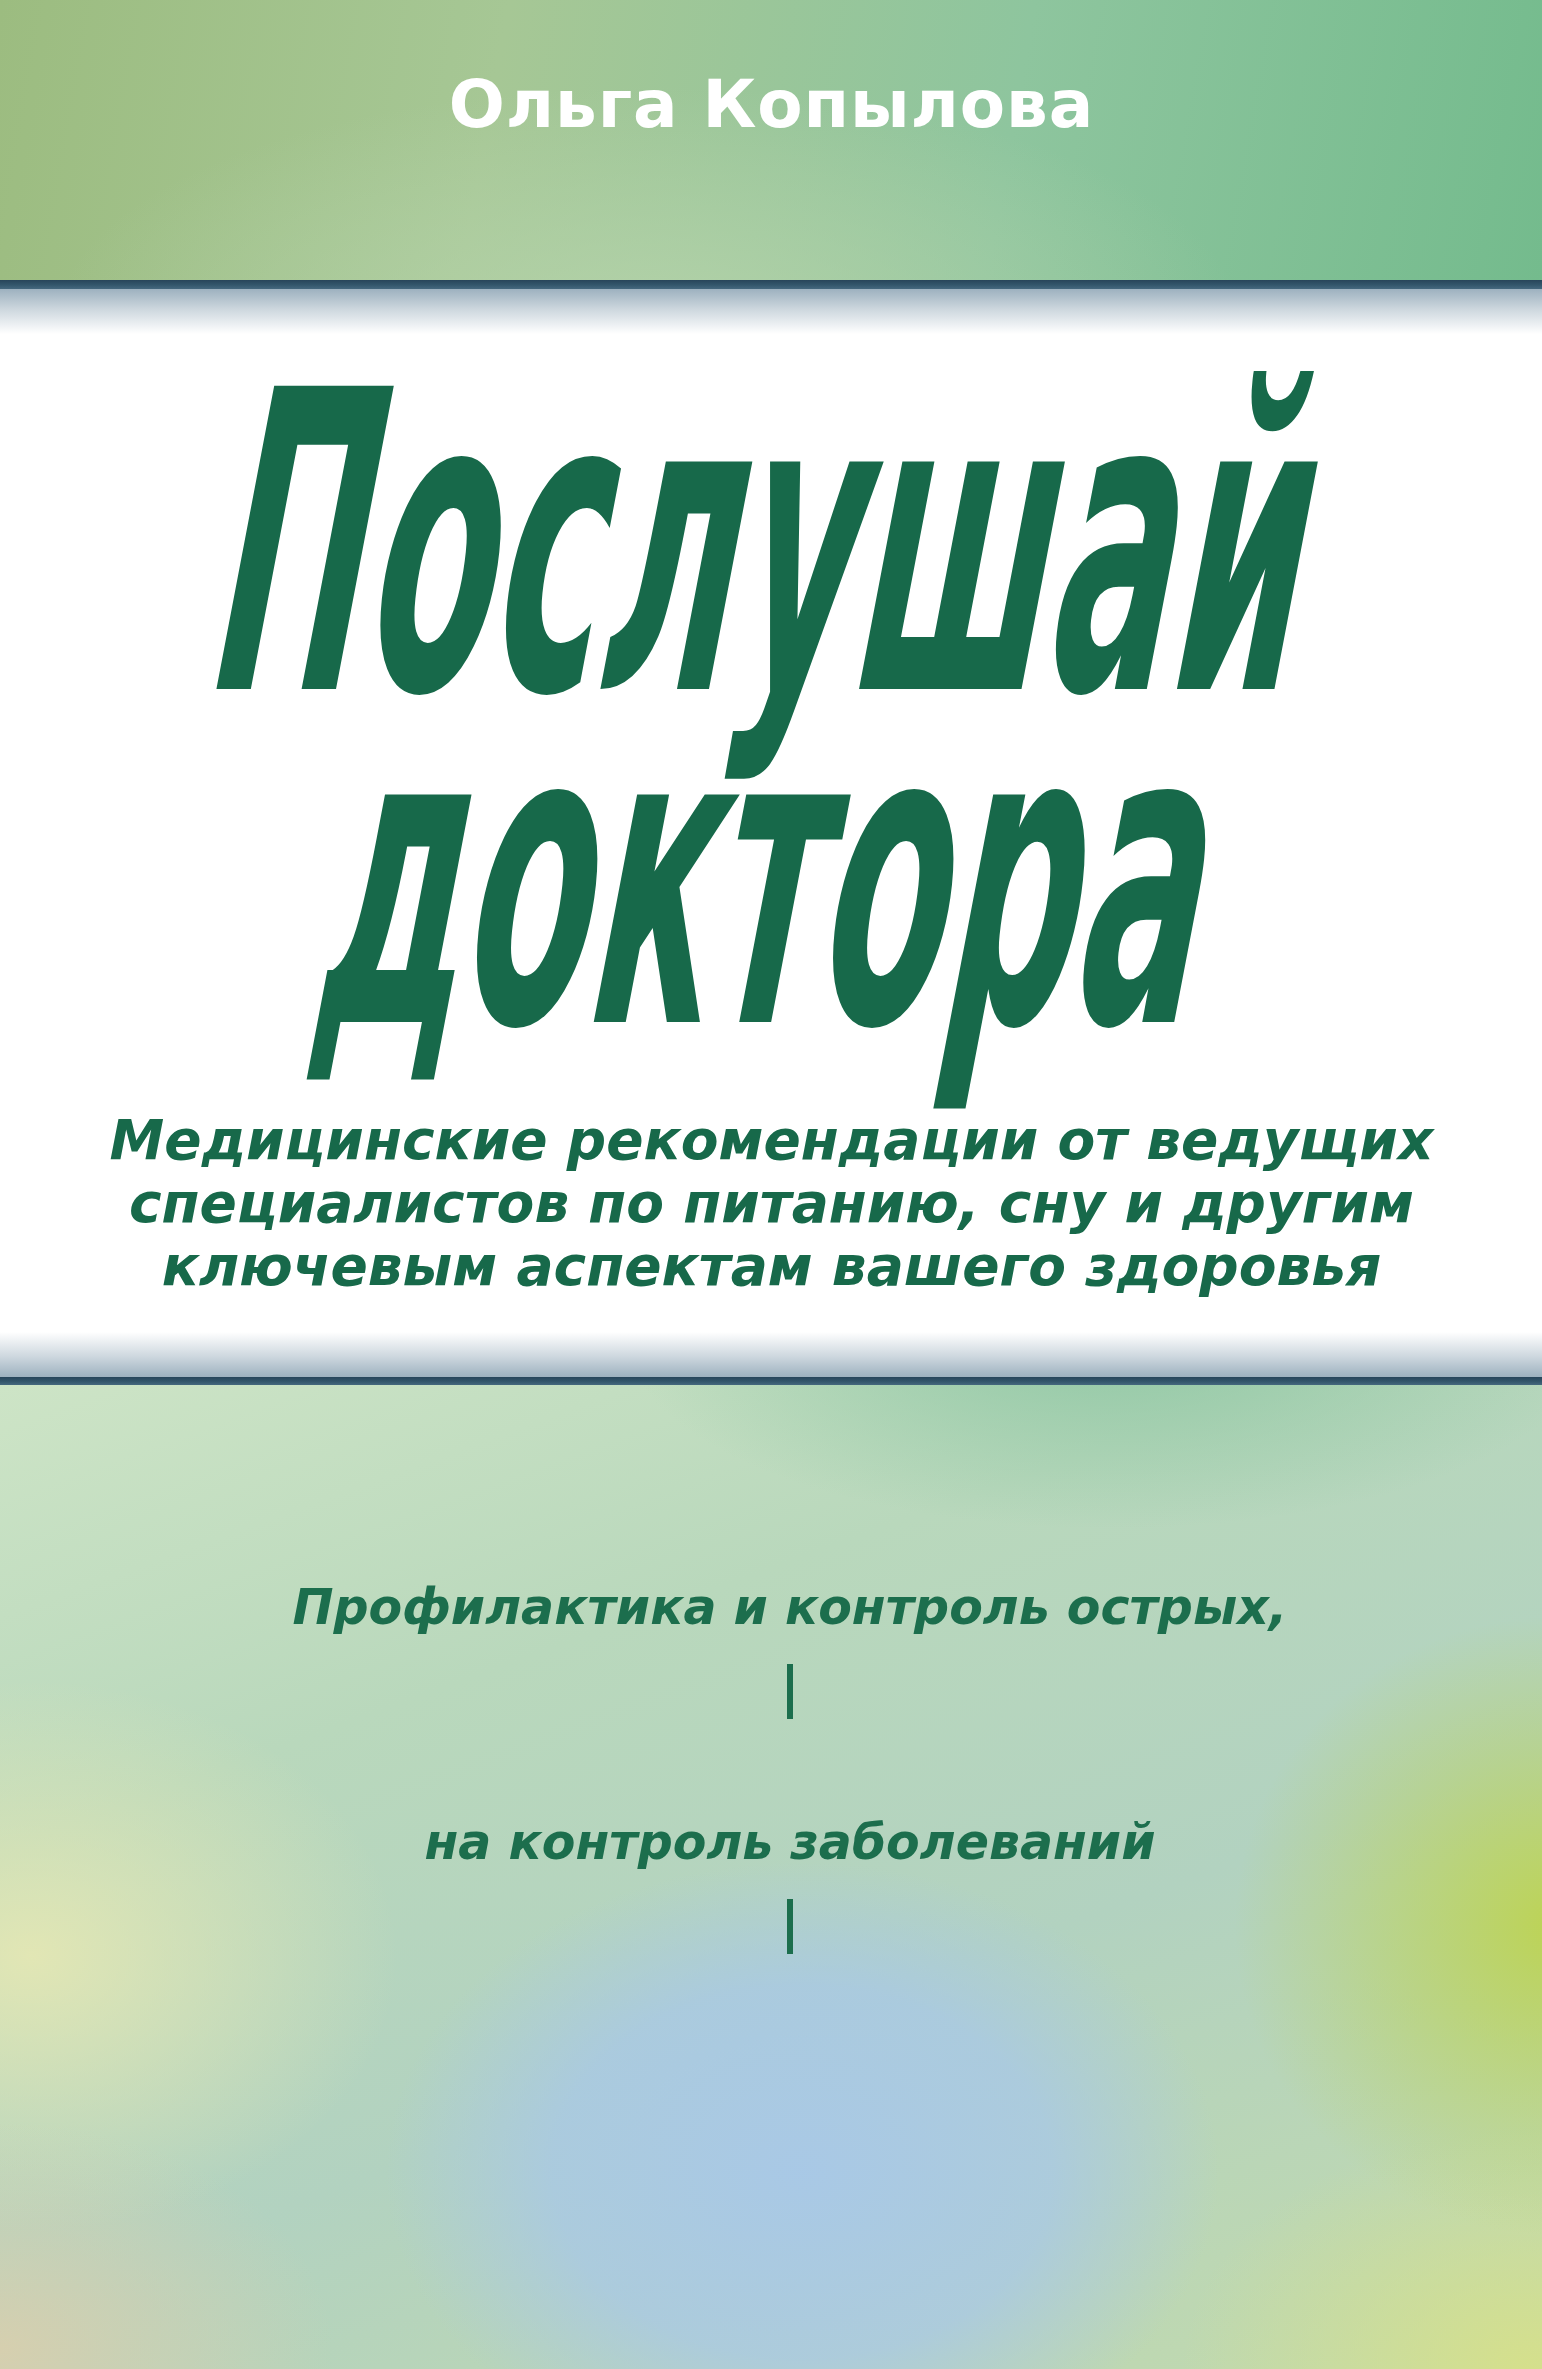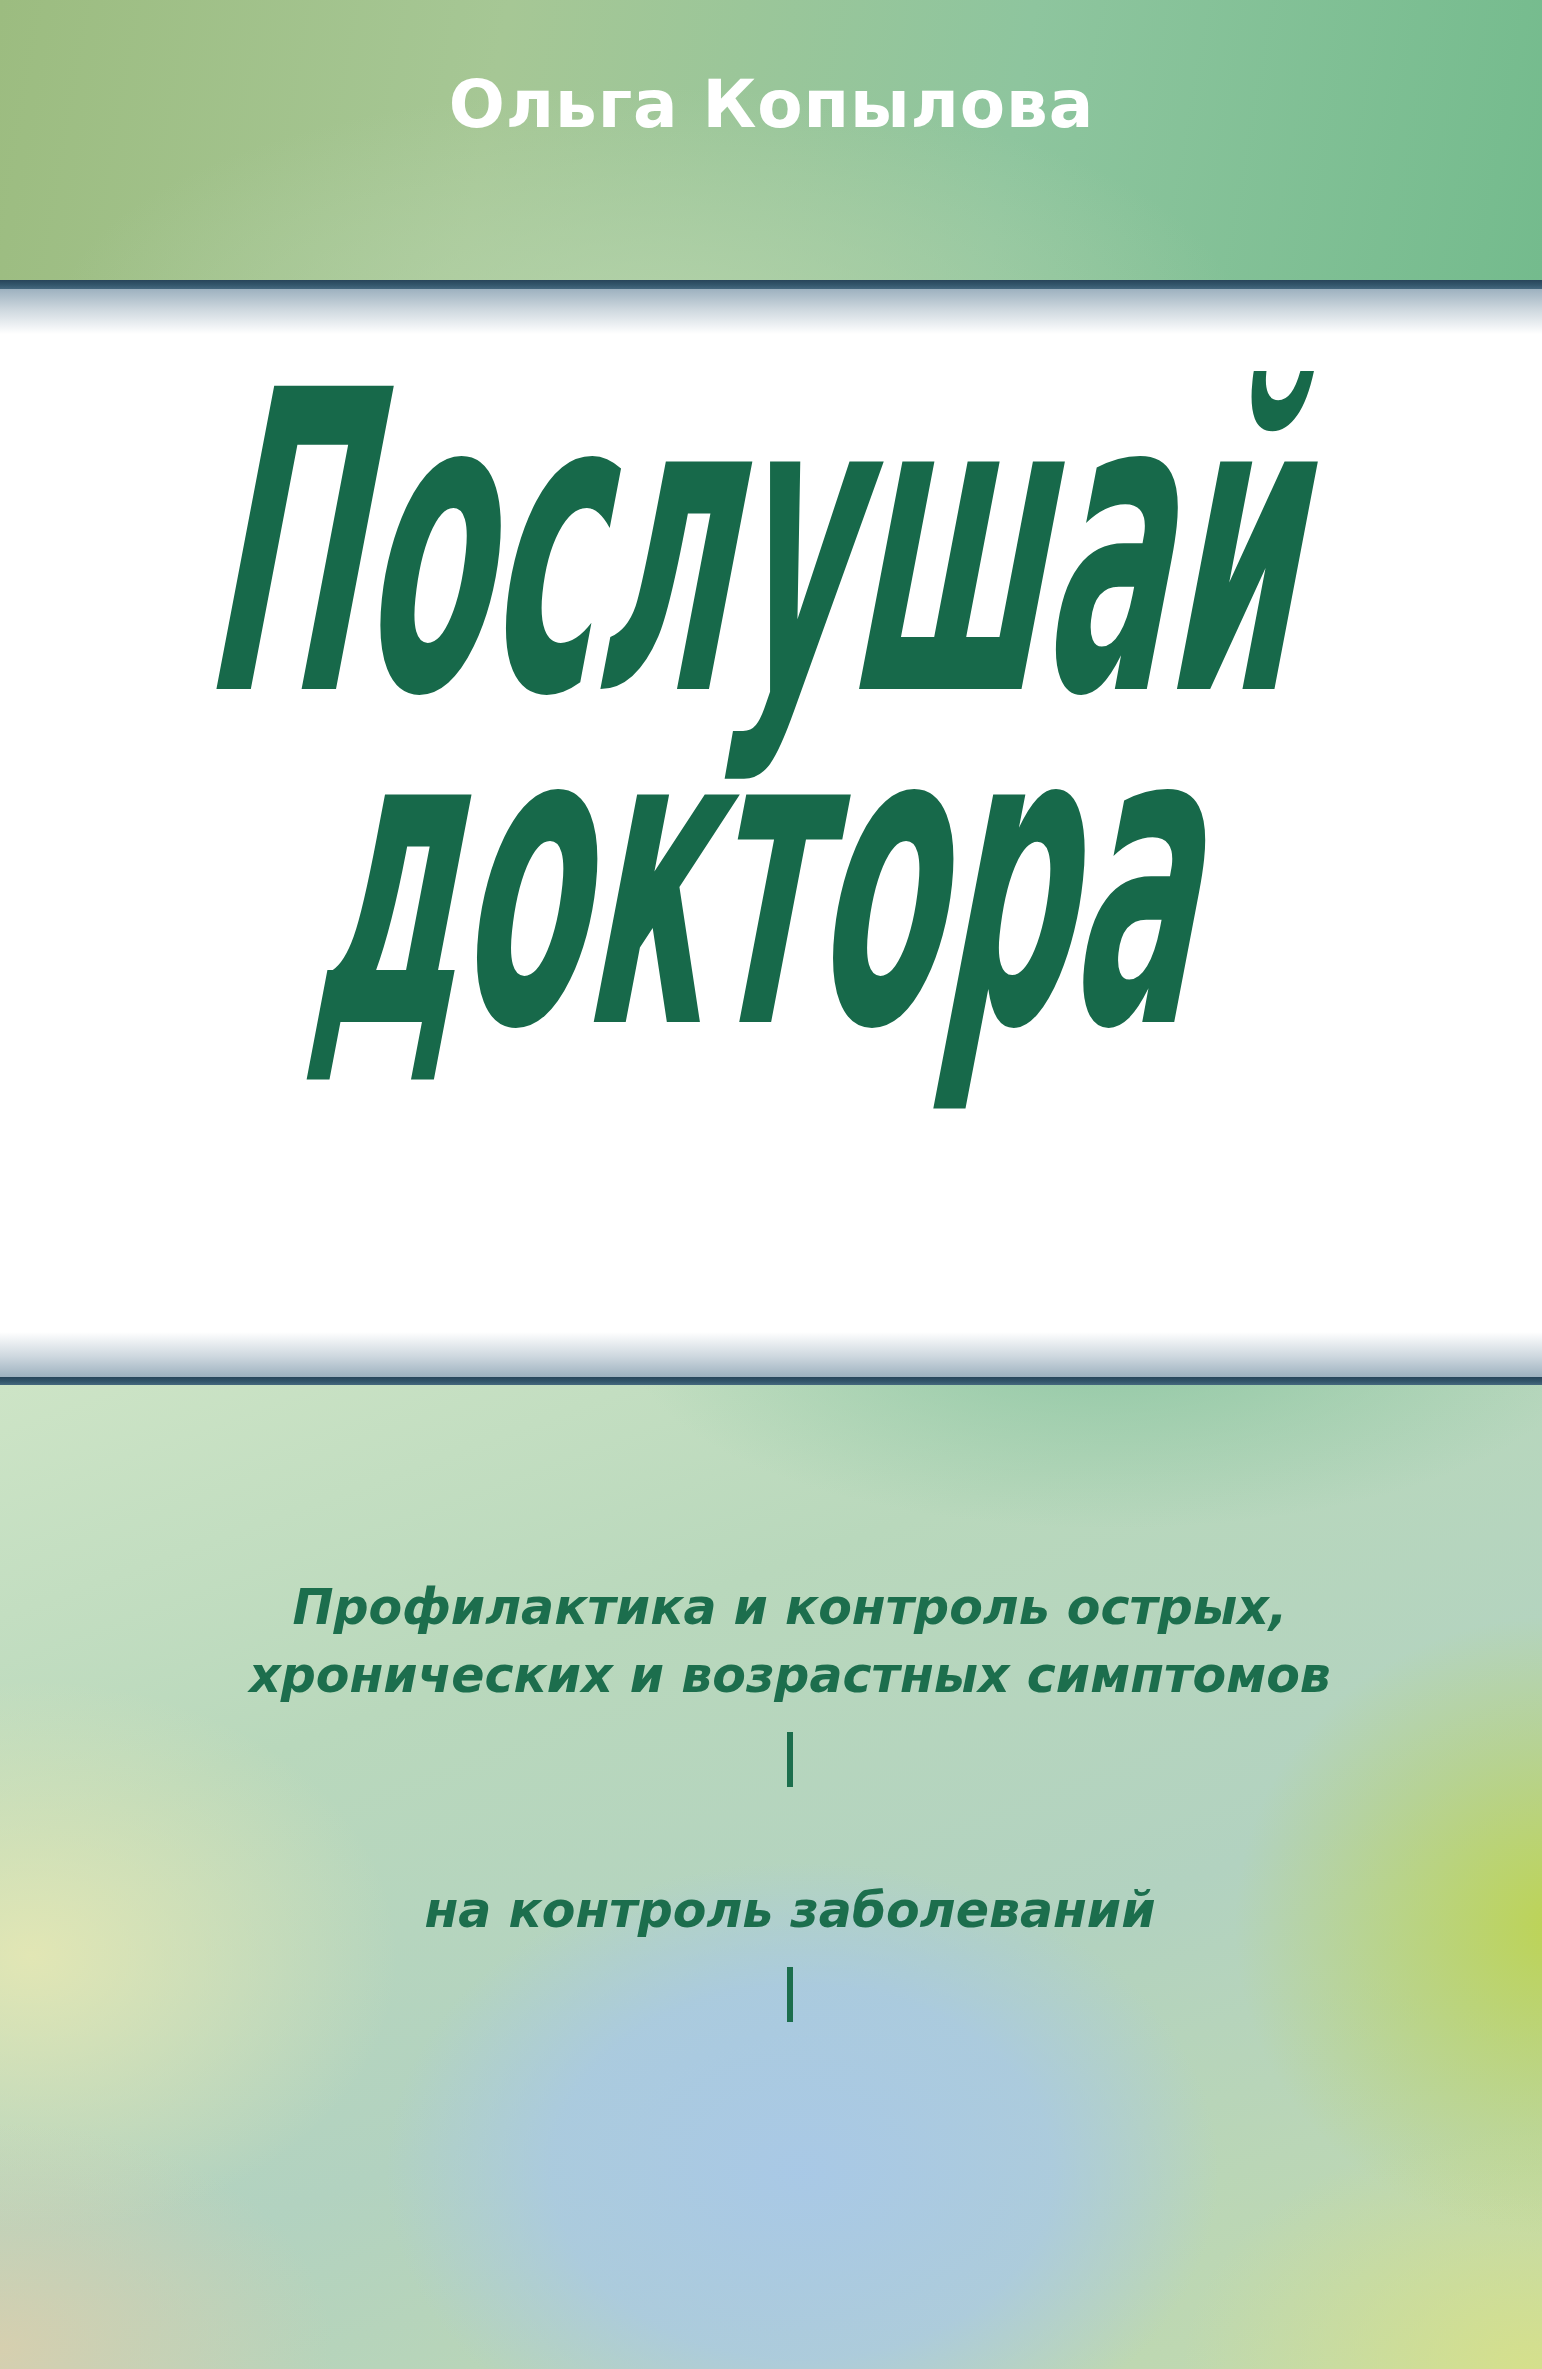"Медицинские рекомендации от ведущих" p.subtitle { html: none -> <p> <span>Медицинские рекомендации от ведущих</span><br> <span>специалистов по питанию, сну и другим</span><br> <span>ключевым аспектам вашего здоровья</span> </p> }
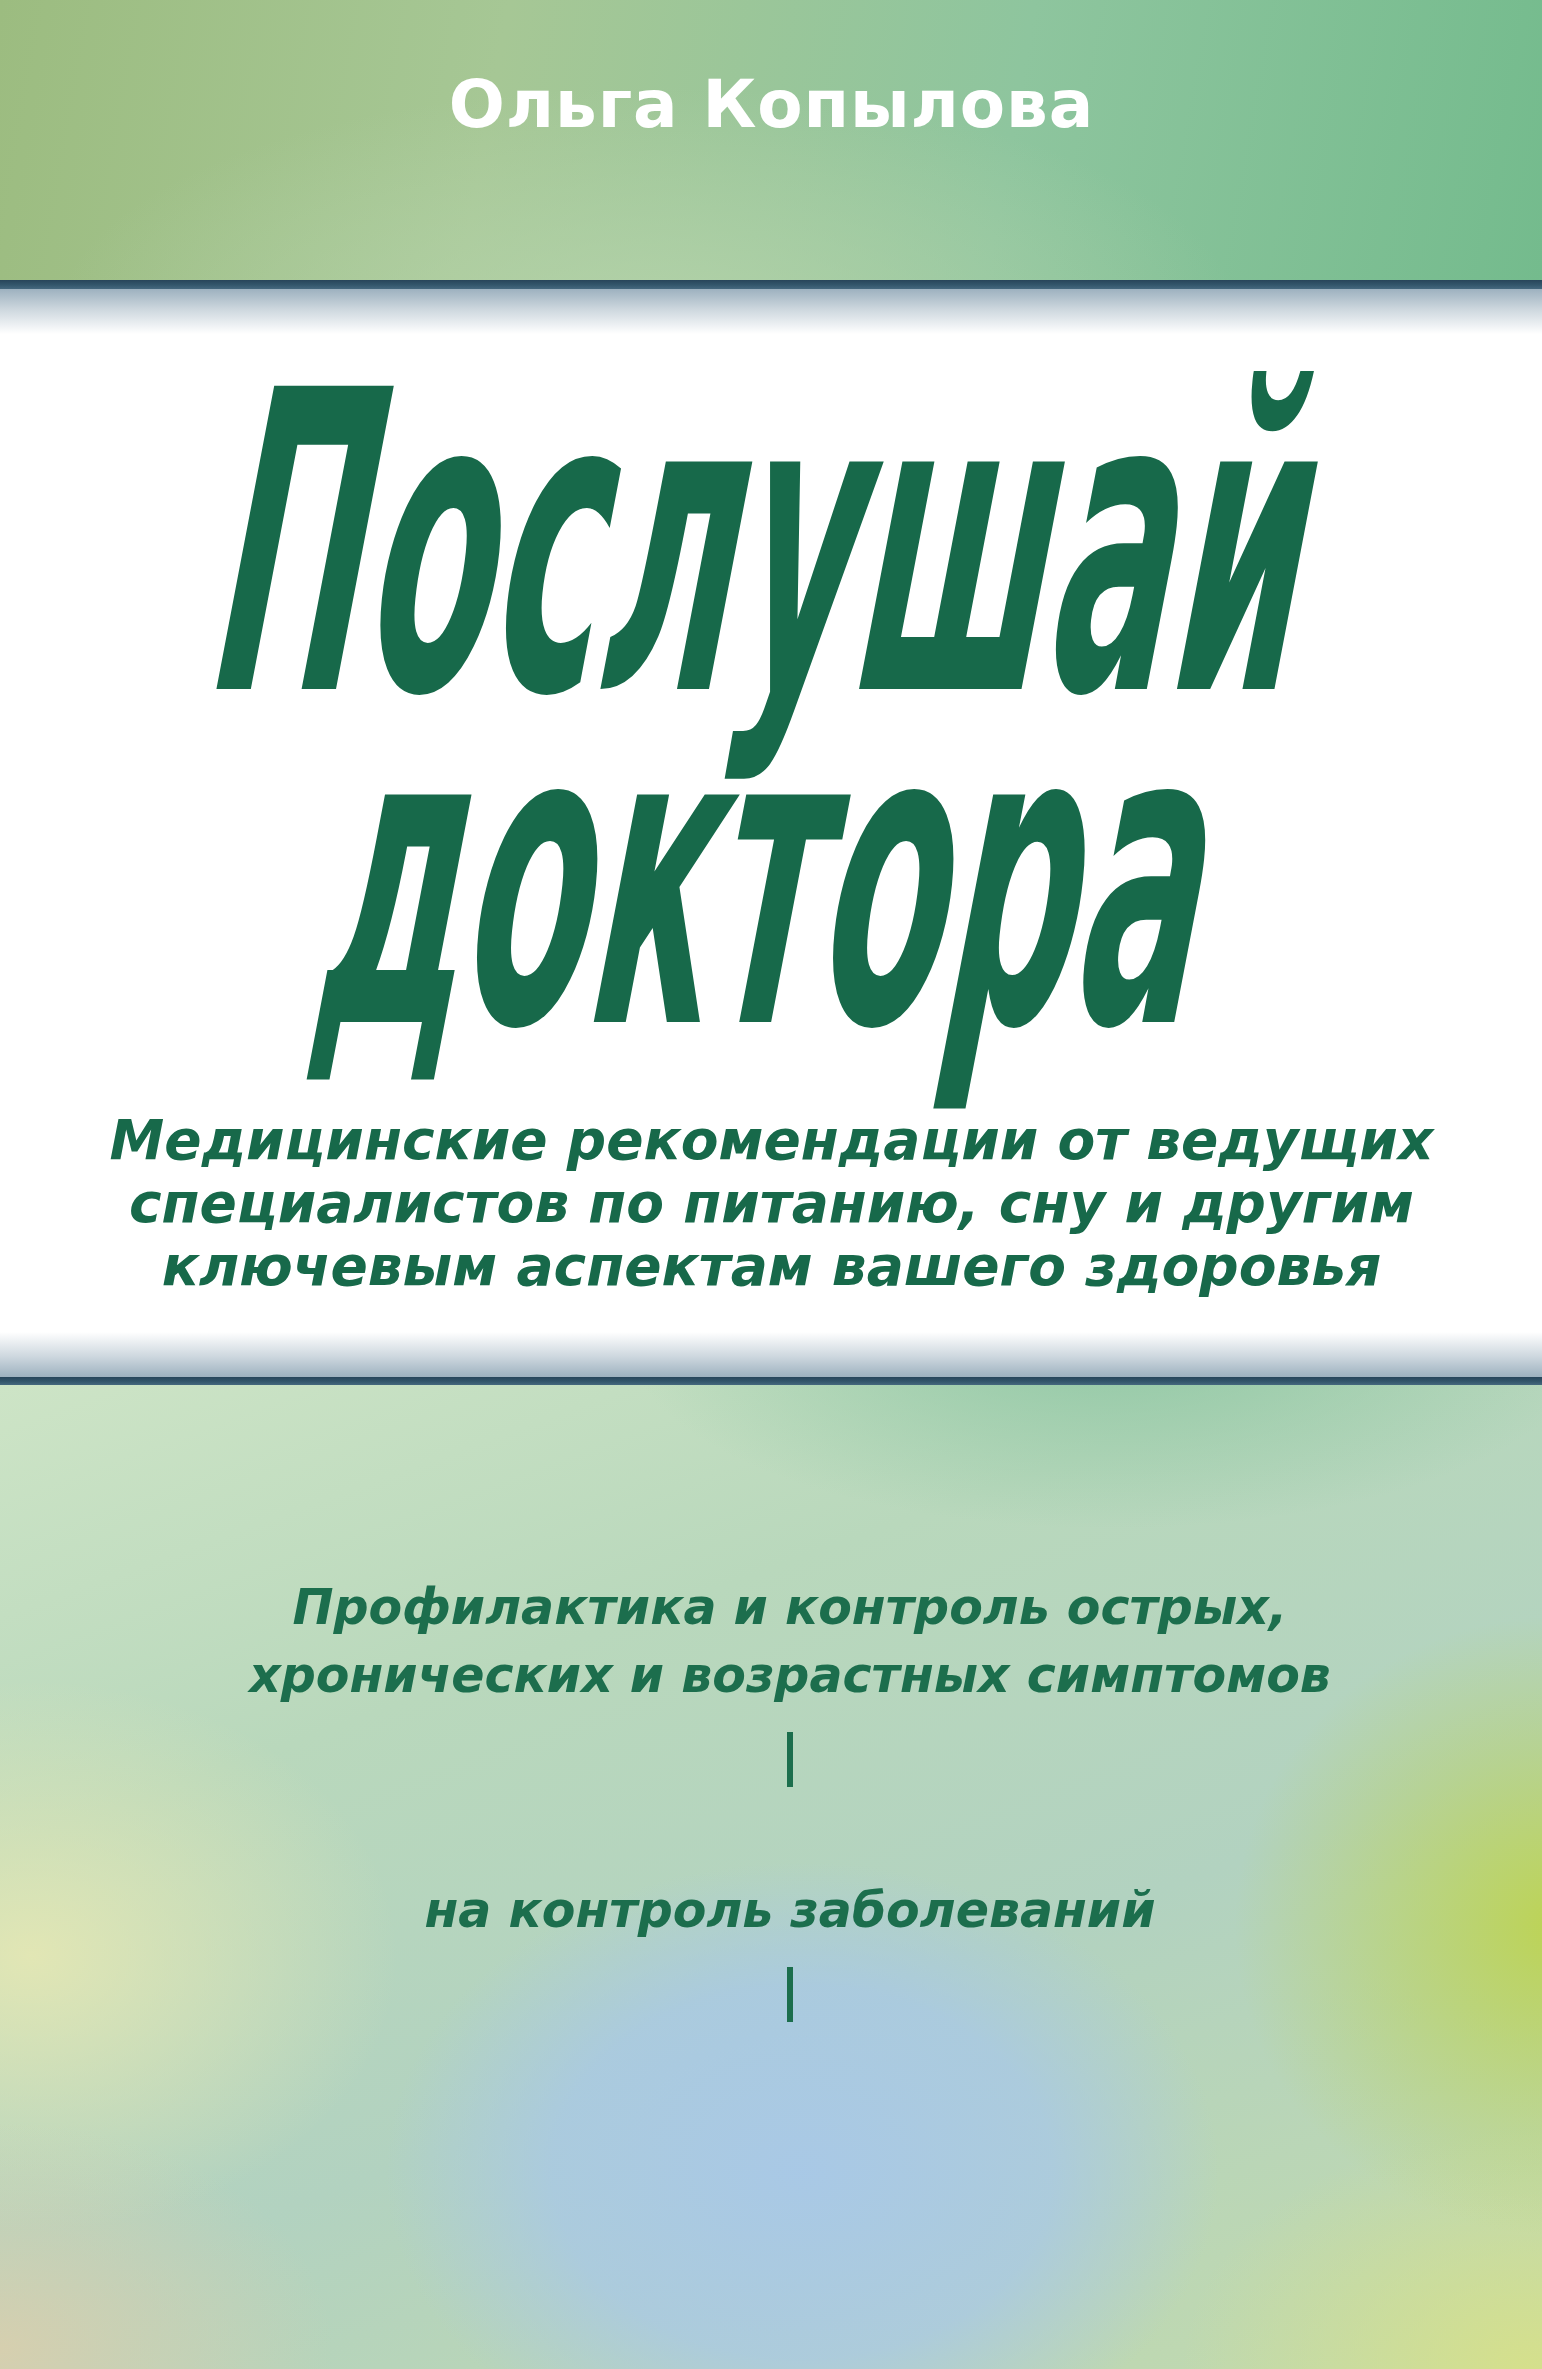"хронических и возрастных симптомов" span { html: <span>хронических и возрастных симптомов</span> -> none }
